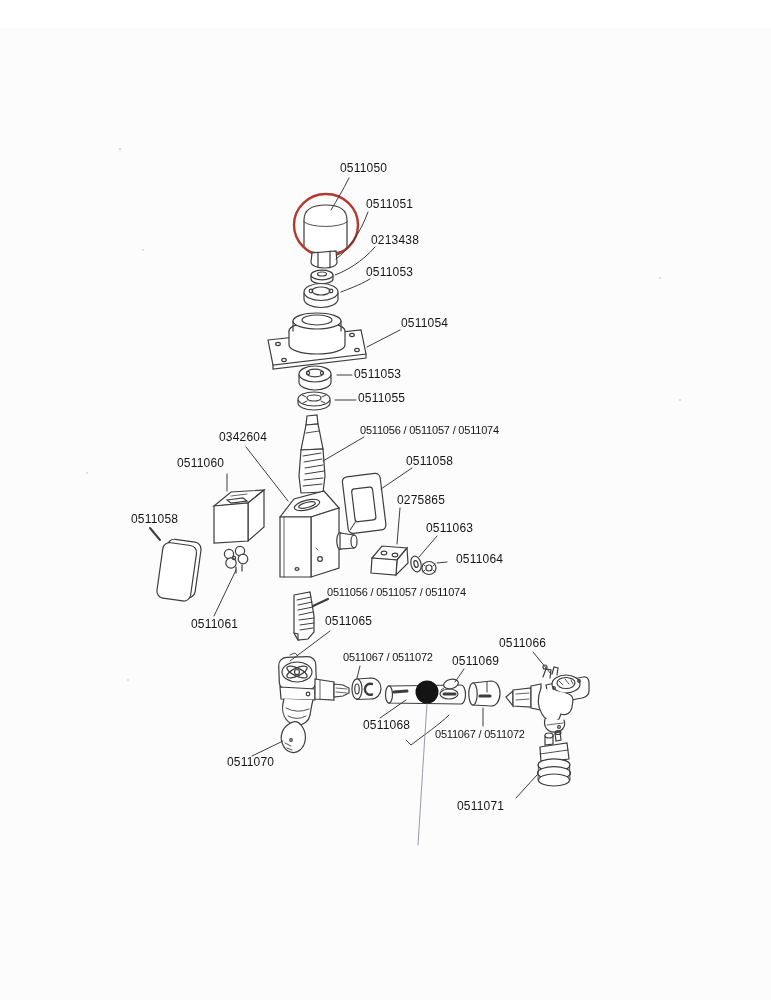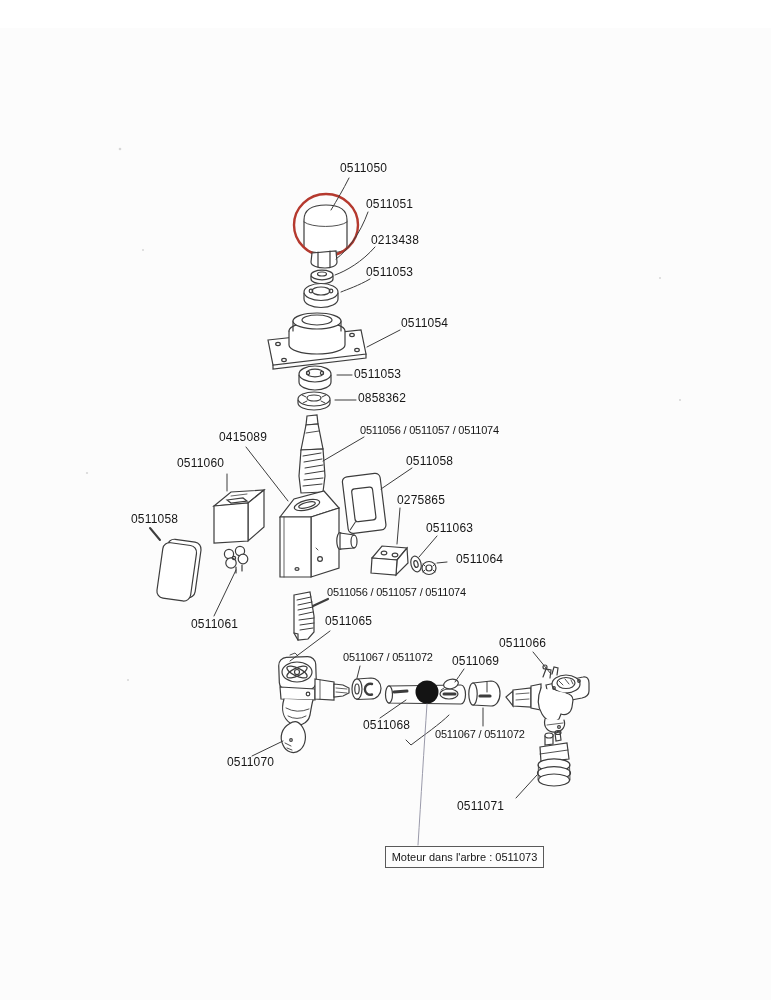"0858362" div.lbl { text: 0858362 -> 0511055 }
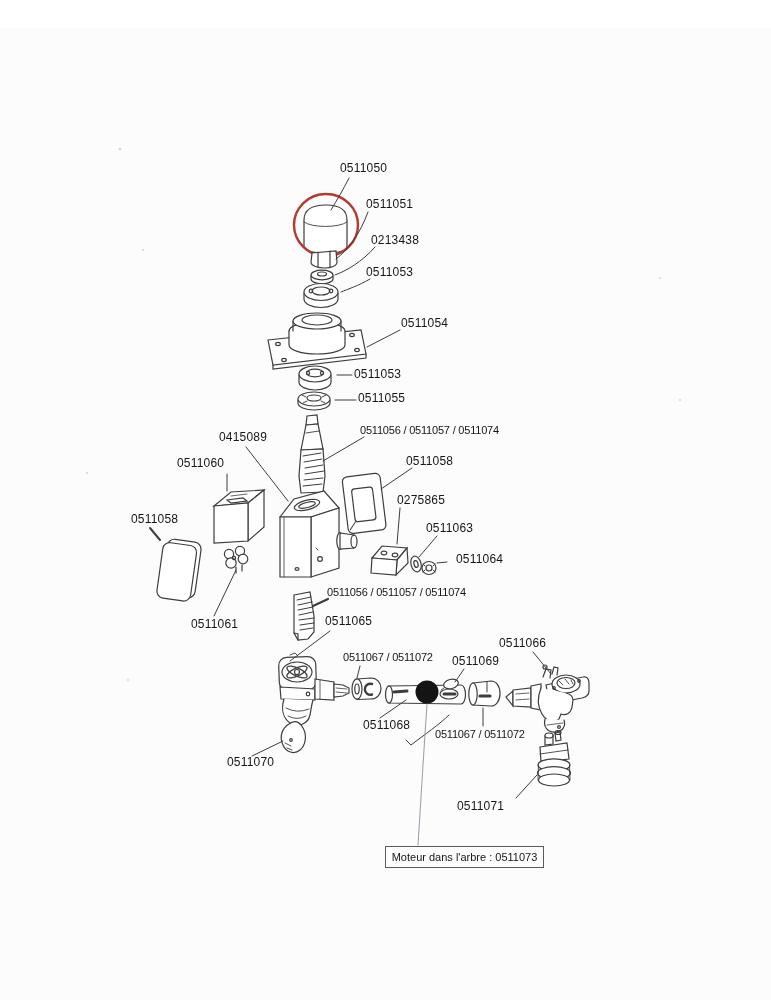"0415089" div.lbl { text: 0415089 -> 0342604 }
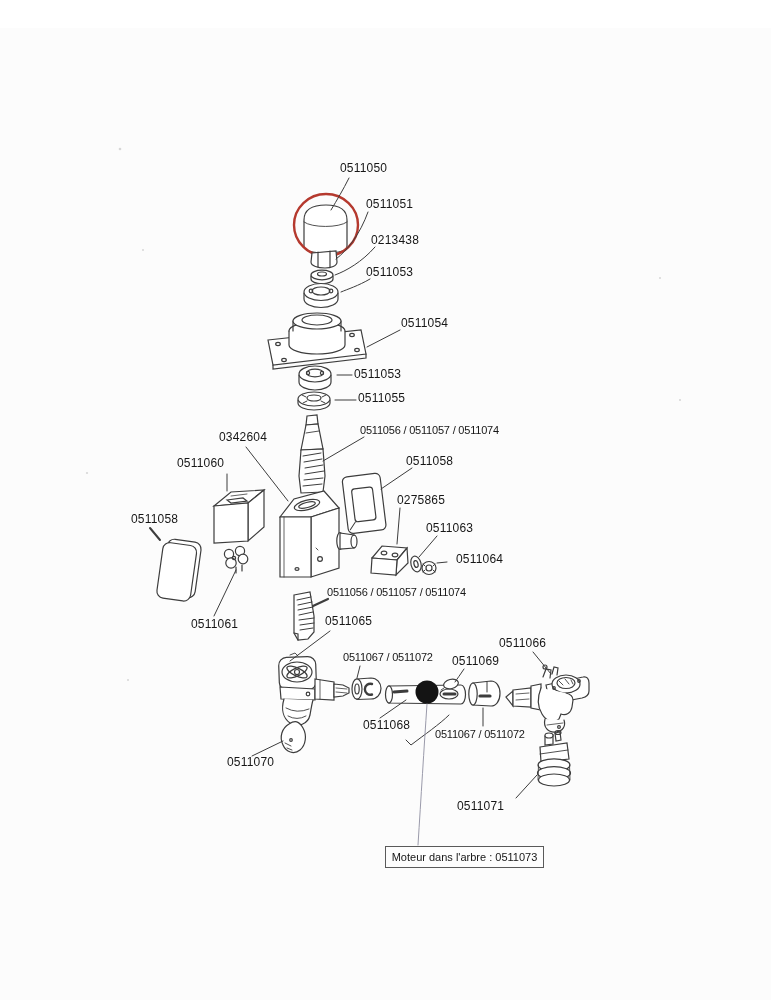"Moteur dans l'arbre : 0511073" div.callout { html: <div> <span>Moteur dans l'arbre : 0511073</span> </div> -> none }
